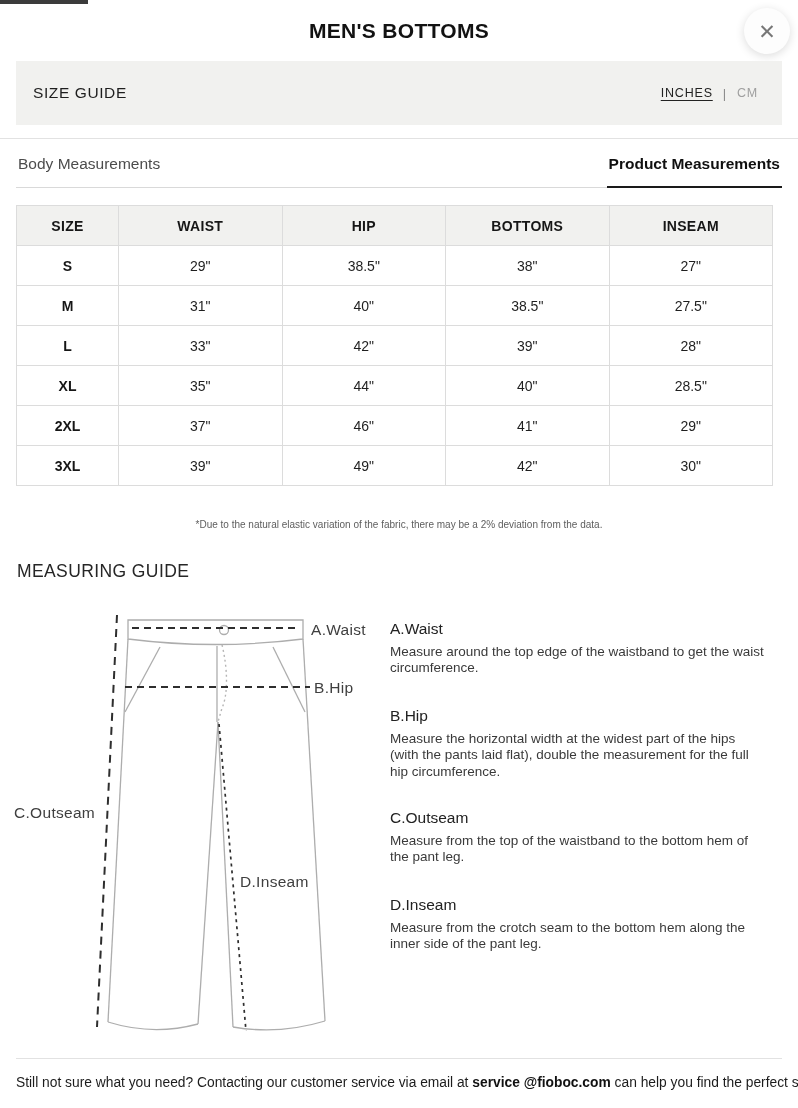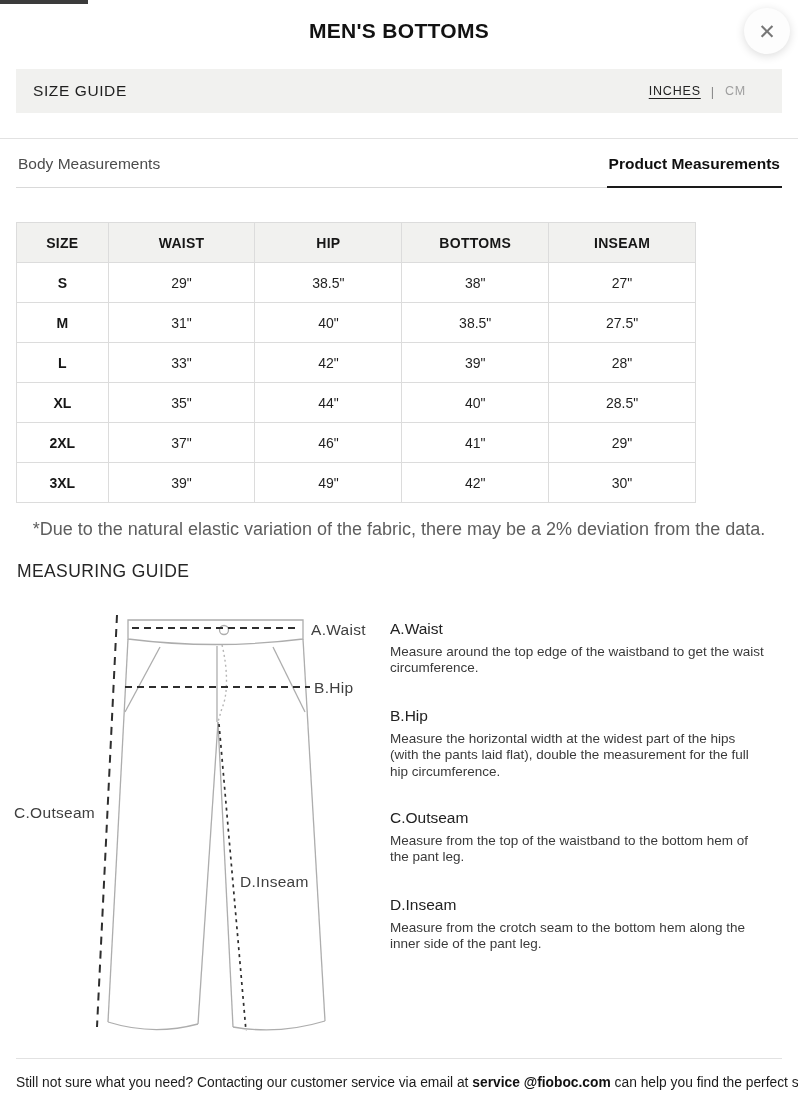"SIZE GUIDE" .size-guide-bar { height: 44px -> 64px; padding: 0 36px 0 17px -> 0 24px 0 17px; top: 69px -> 61px }
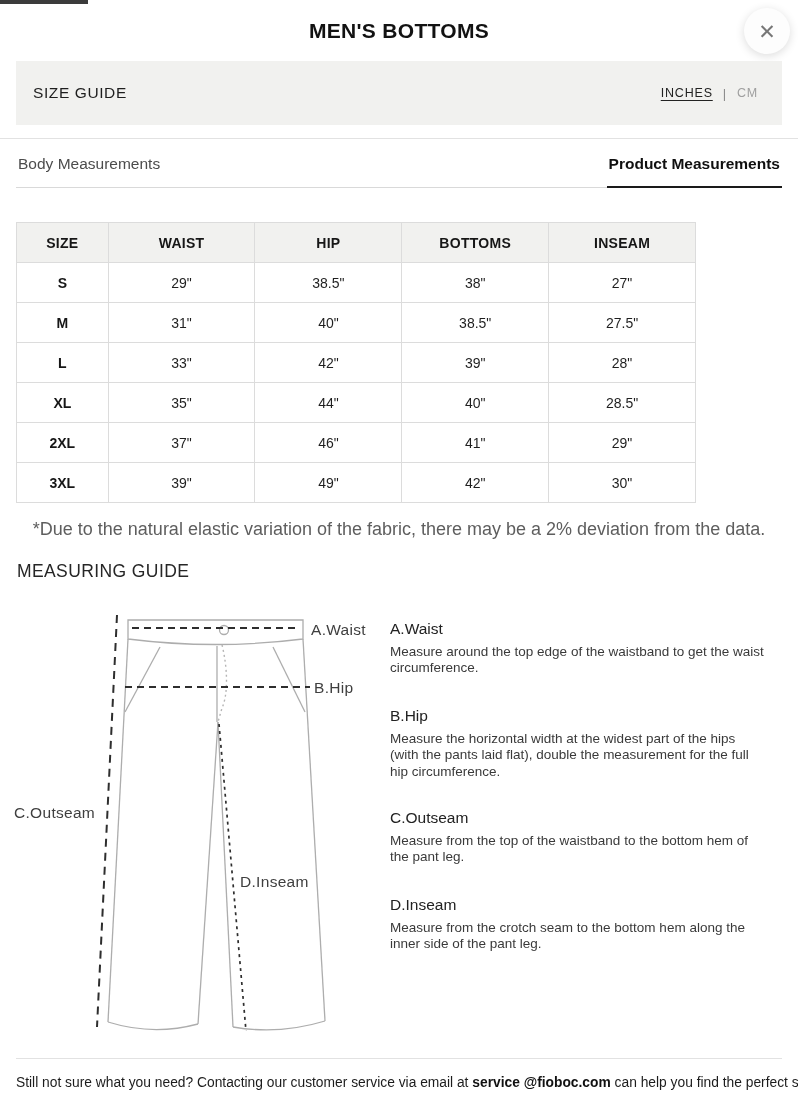"SIZE" .size-table { top: 222px -> 205px; width: 680px -> 757px }
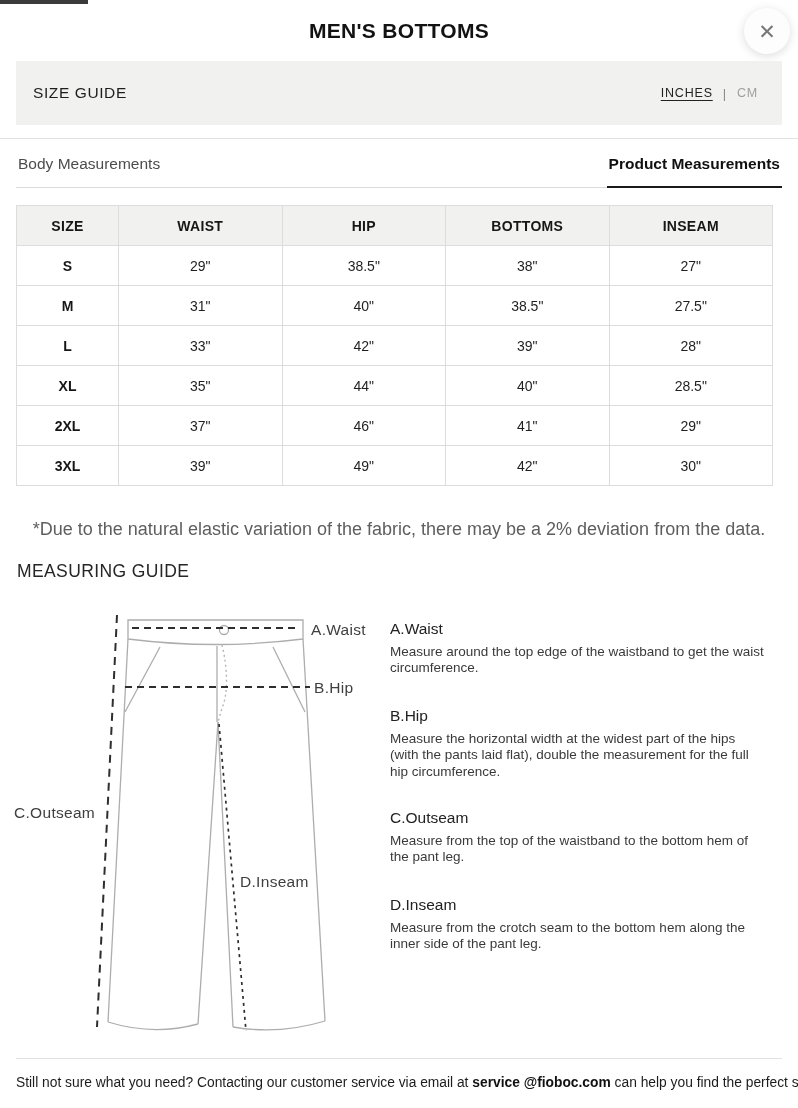"*Due to the natural elastic" .table-note { font-size: 18px -> 10px }
